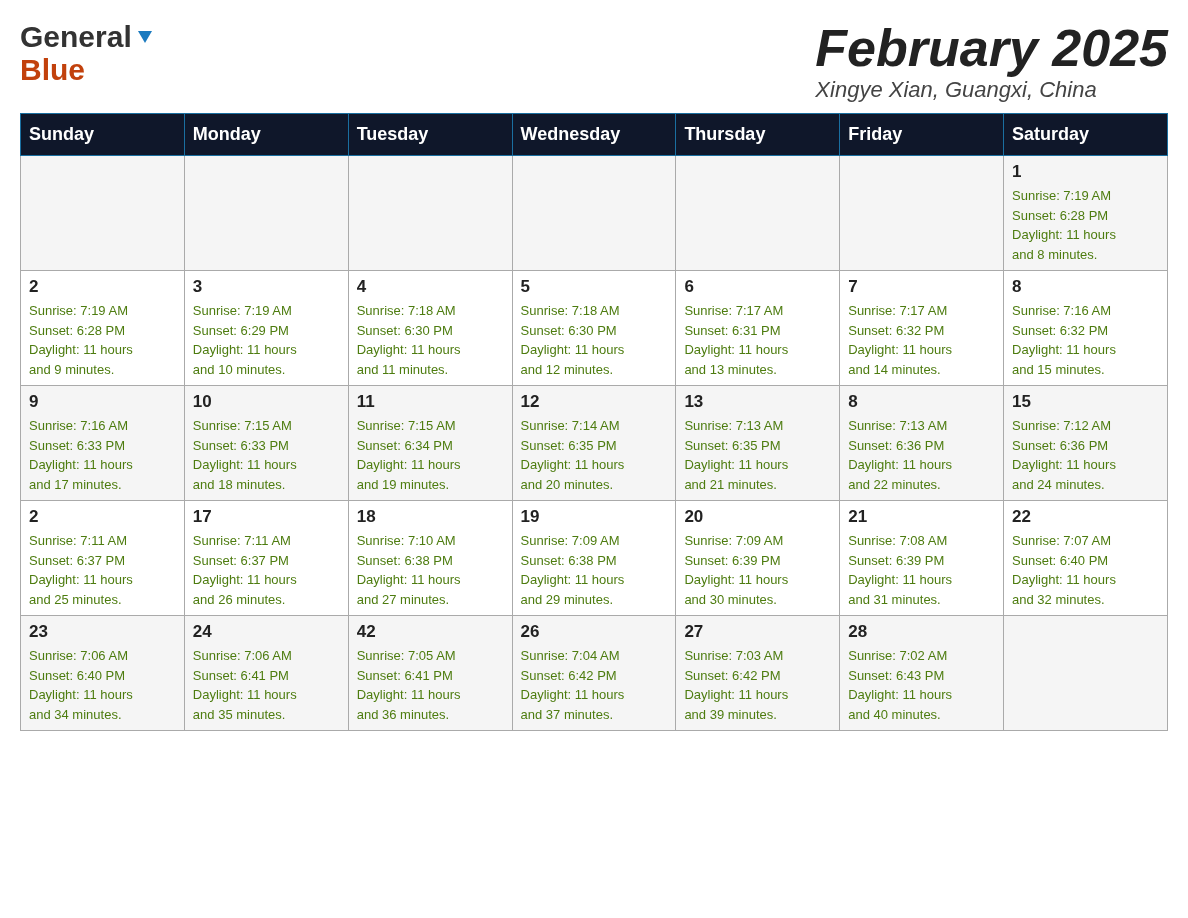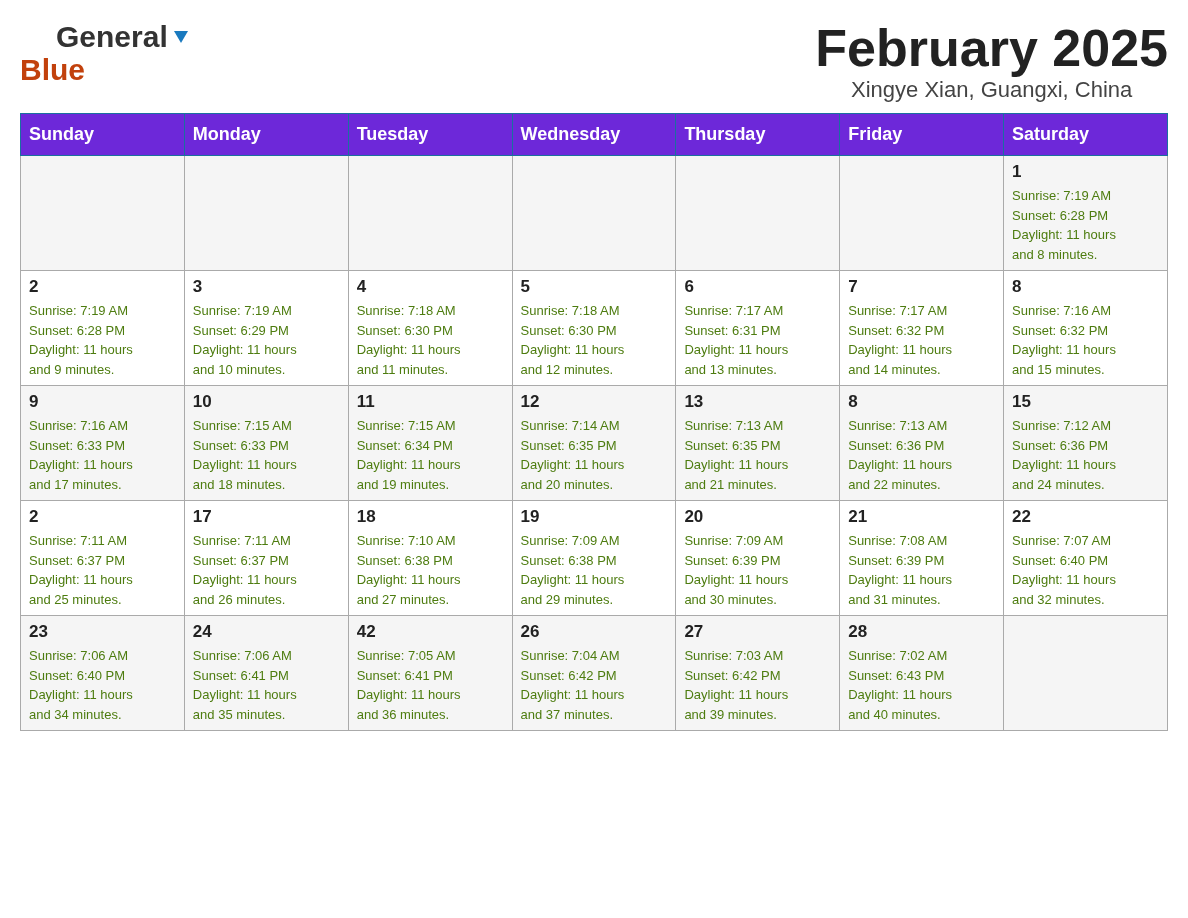"General" div { margin-left: 36px -> none }
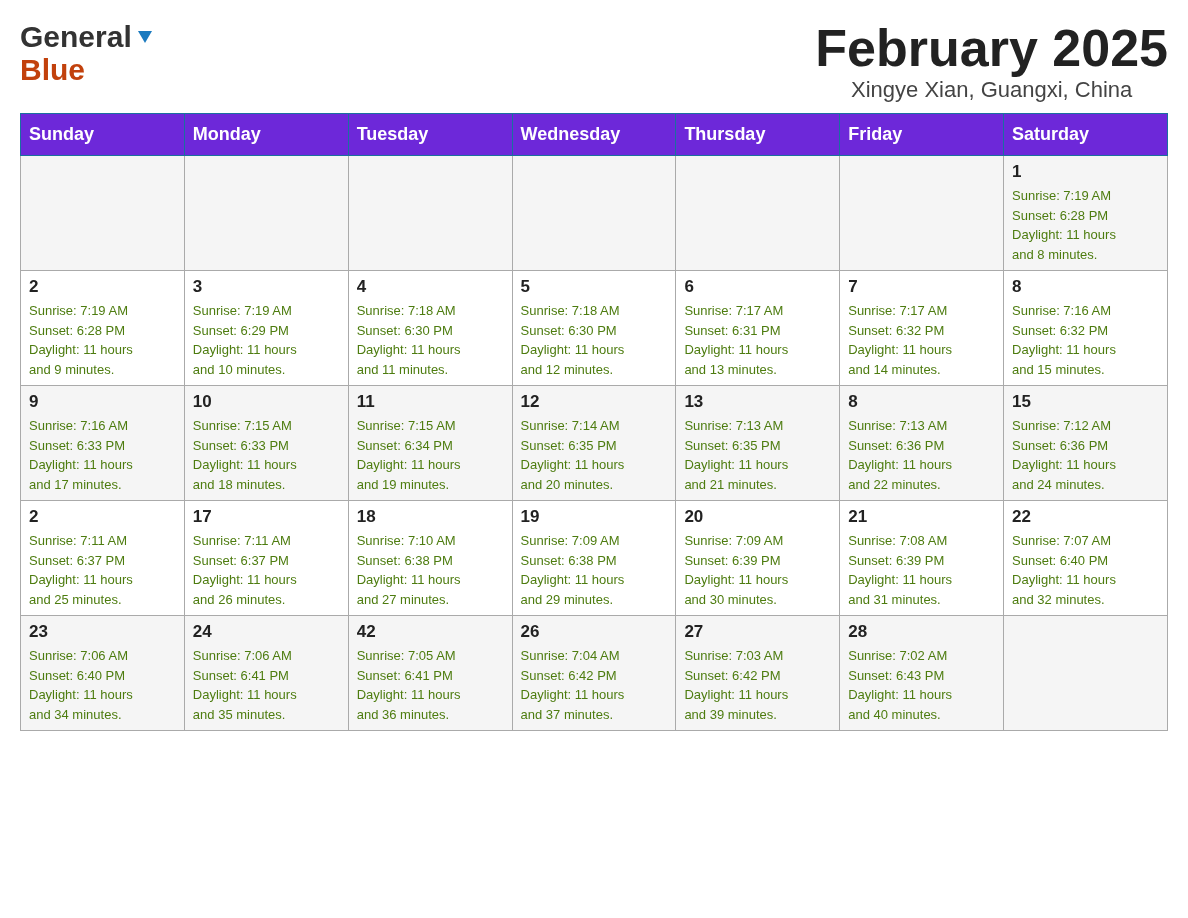"February 2025" .title-block { font-style: none -> italic; text-align: center -> left }
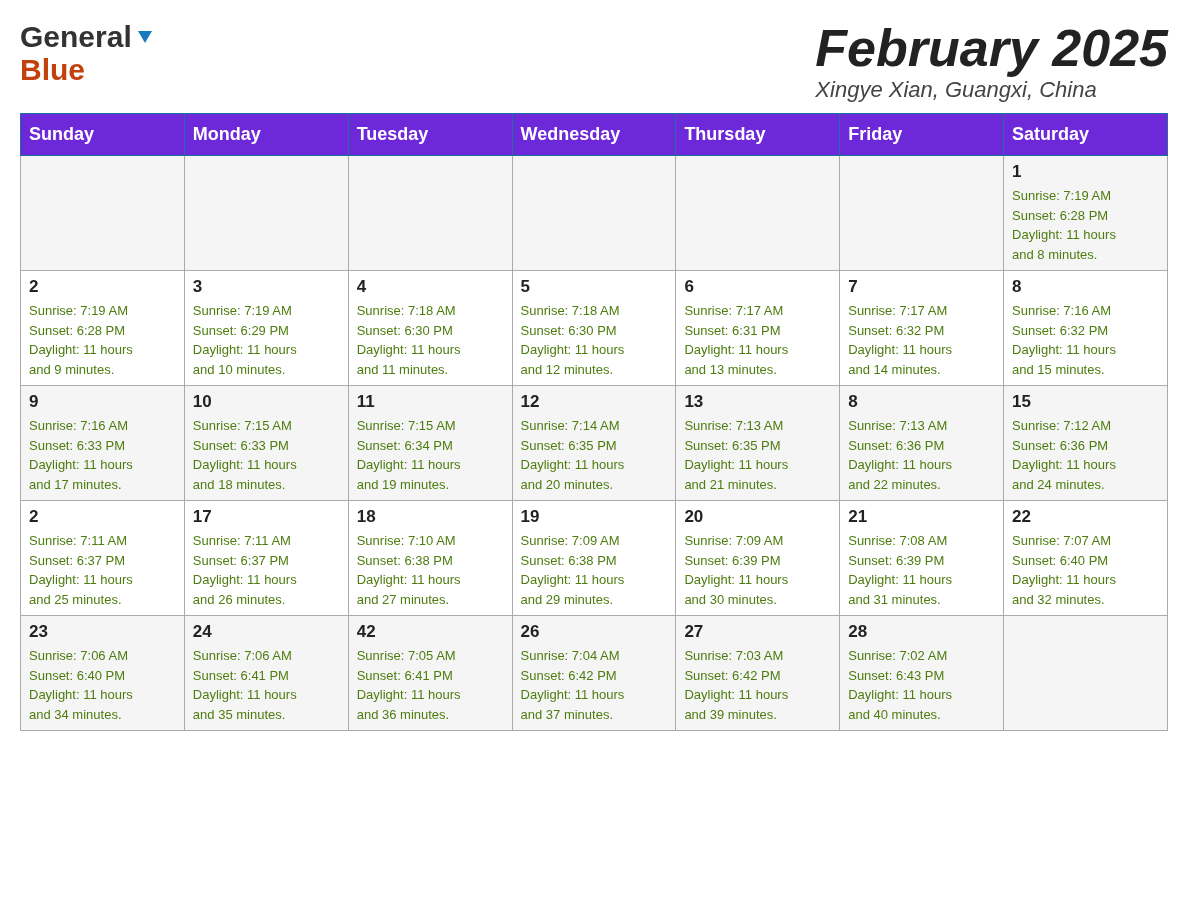"Sunday" .calendar th { background-color: #6d28d9 -> #0f172a }
